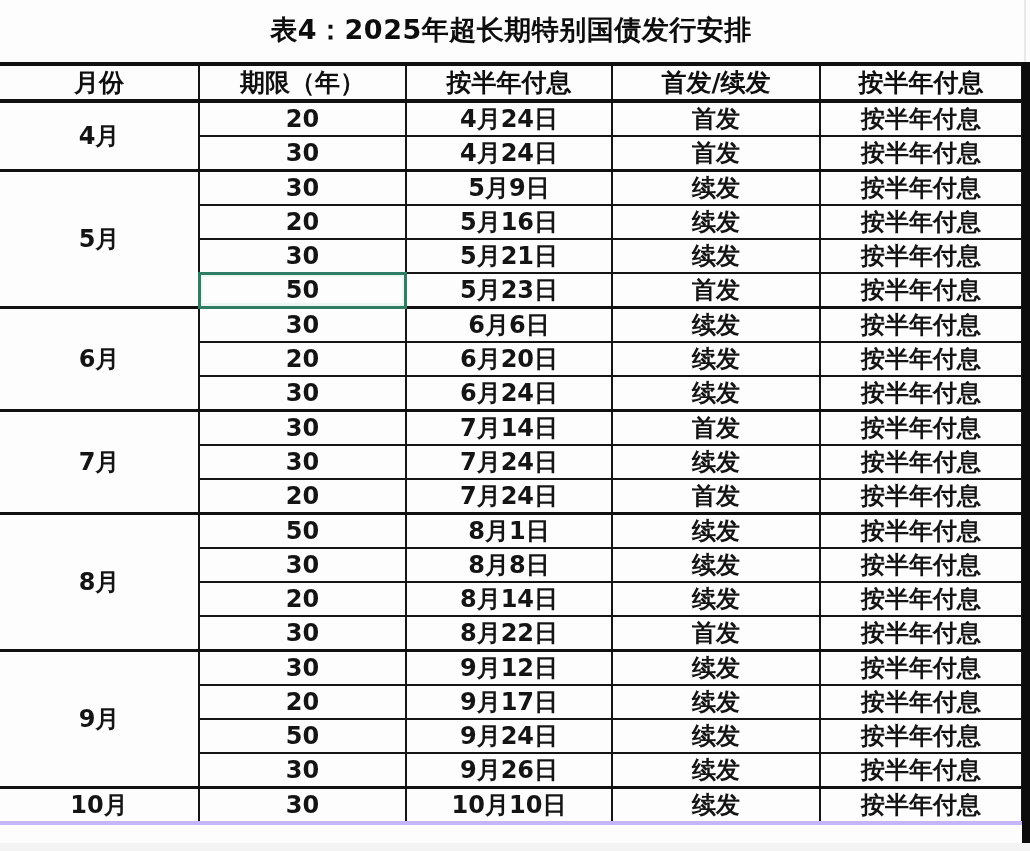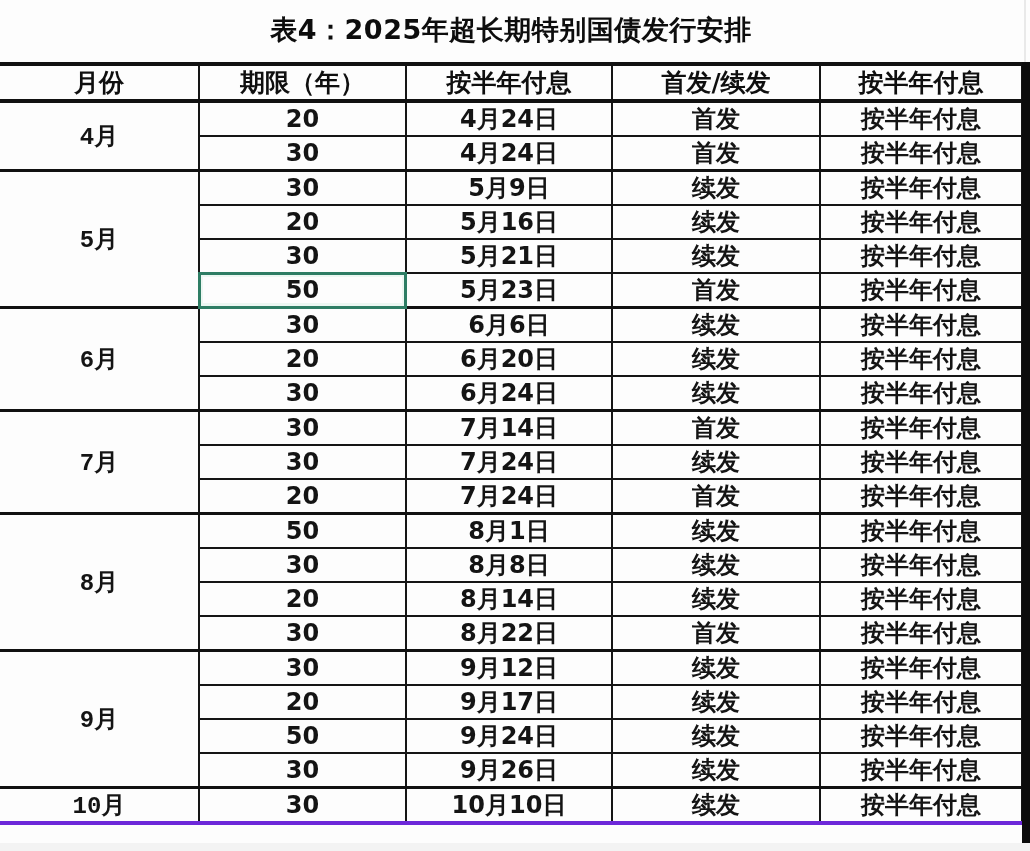"4月" .bond-table td.month-cell { font-family: Liberation Mono, monospace -> none }
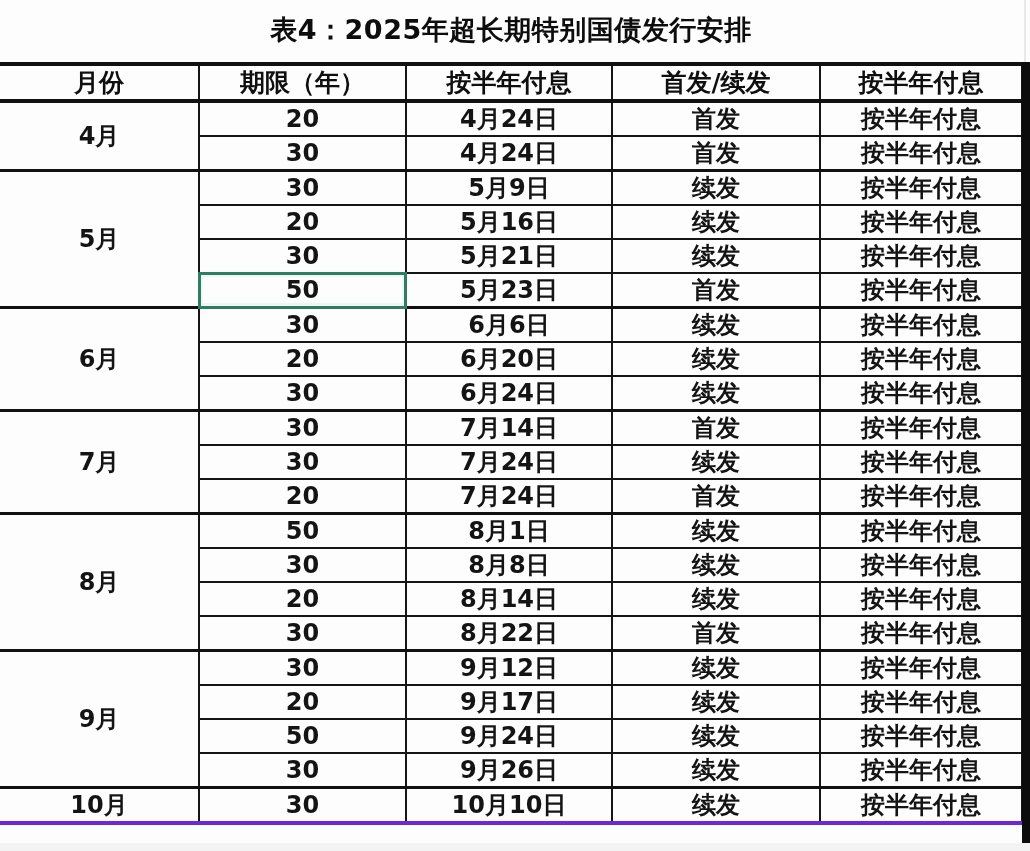"10月" .bond-table tr.last-row td { border-bottom: 4px solid #6d28d9 -> 4px solid #c4b5fd }
